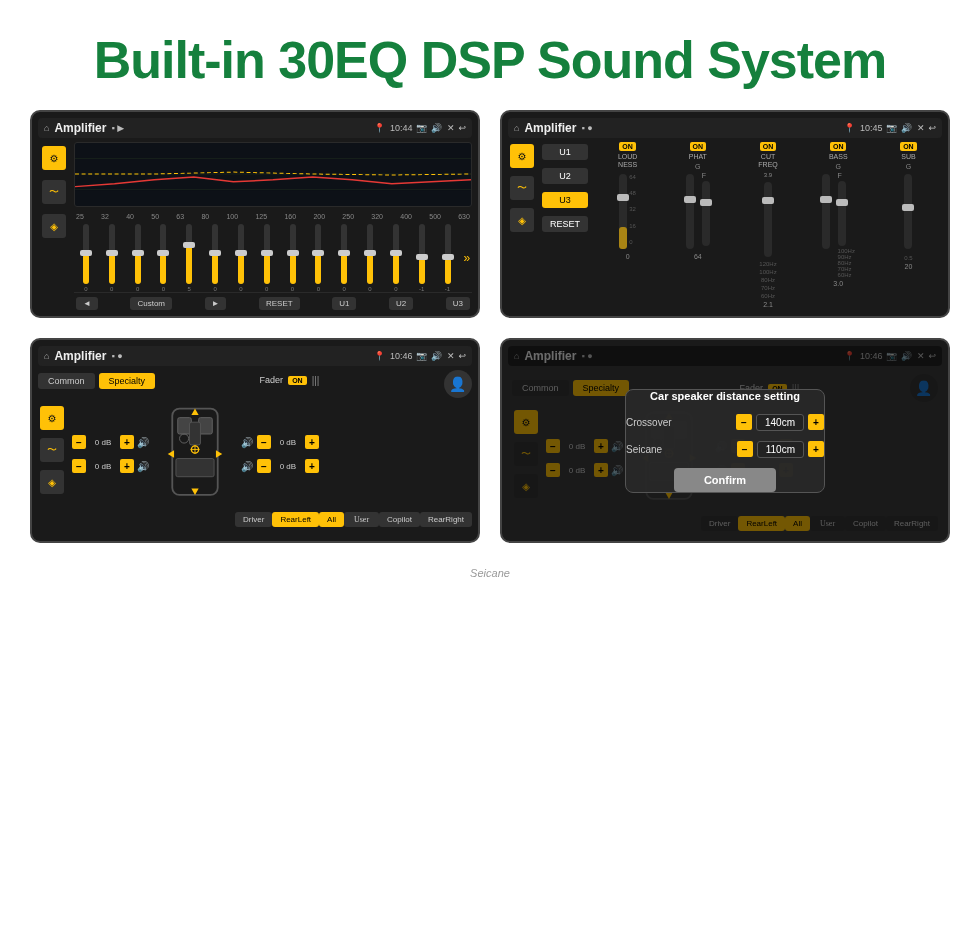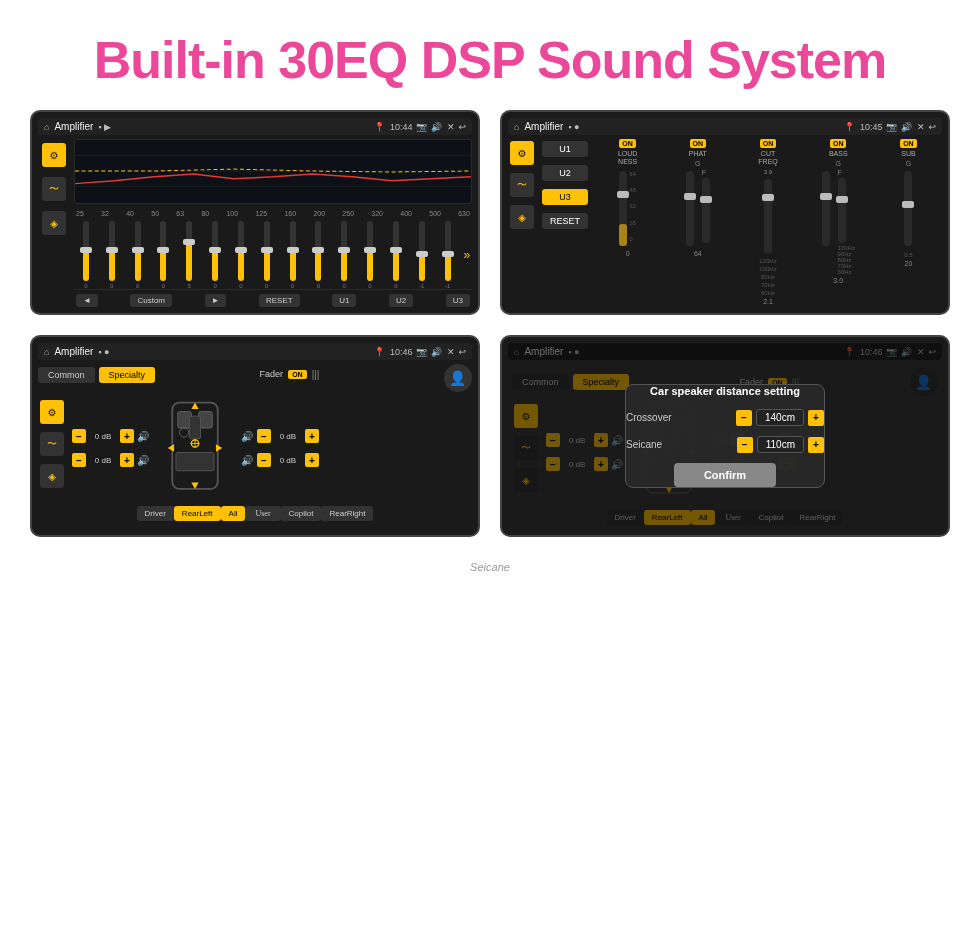"Built-in 30EQ DSP Sound System" .header h1 { color: #ec4899 -> #15803d }
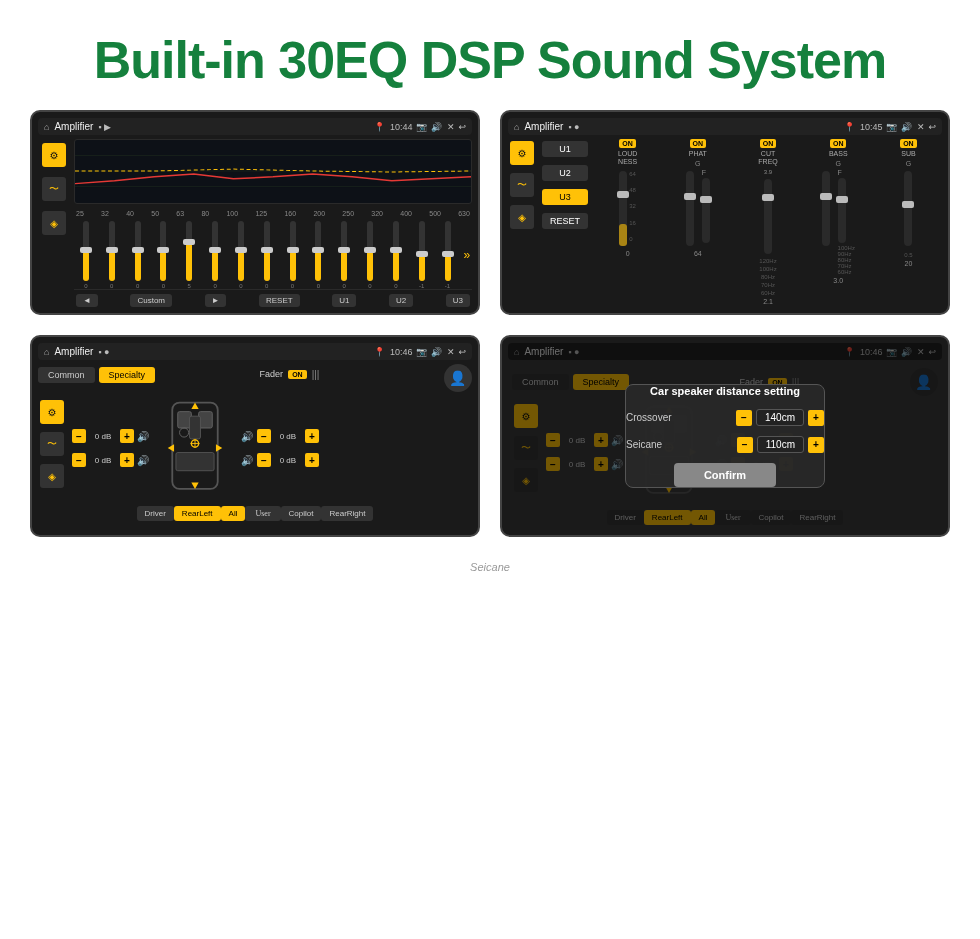"Amplifier" .tb-title { font-size: 10px -> 12px; font-weight: normal -> bold }
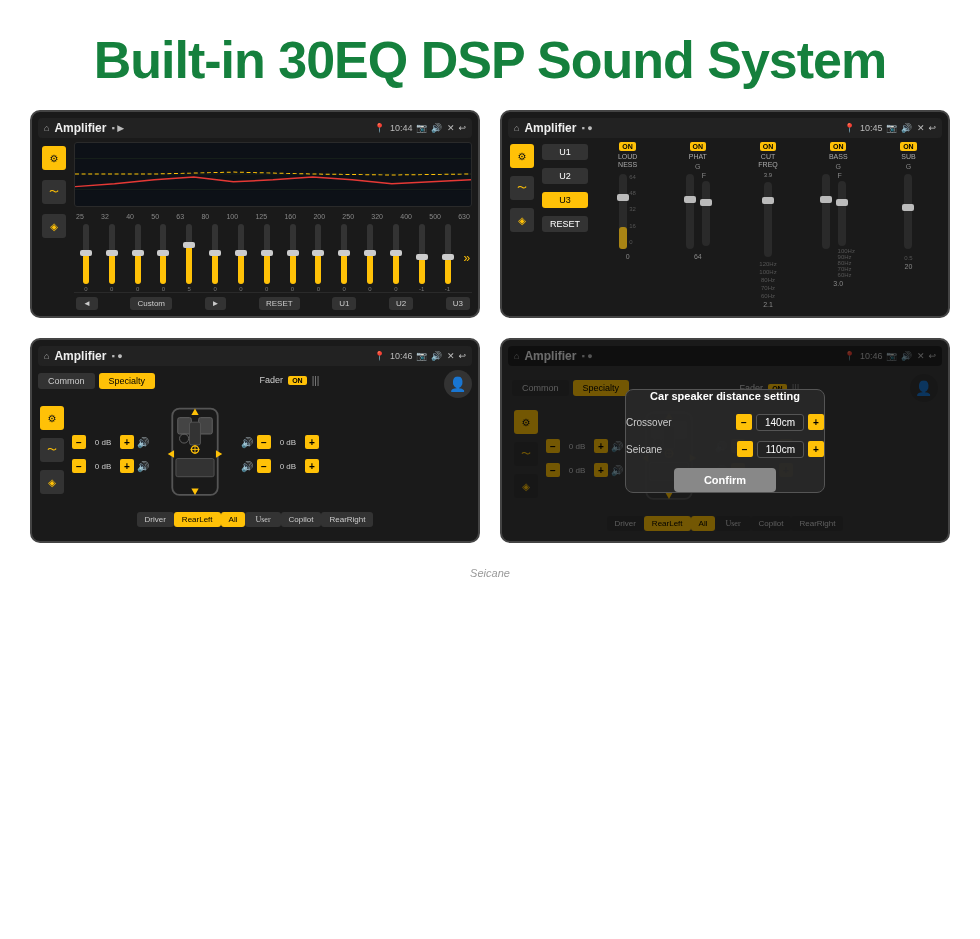"Driver" .spec-bottom { justify-content: center -> flex-end }
